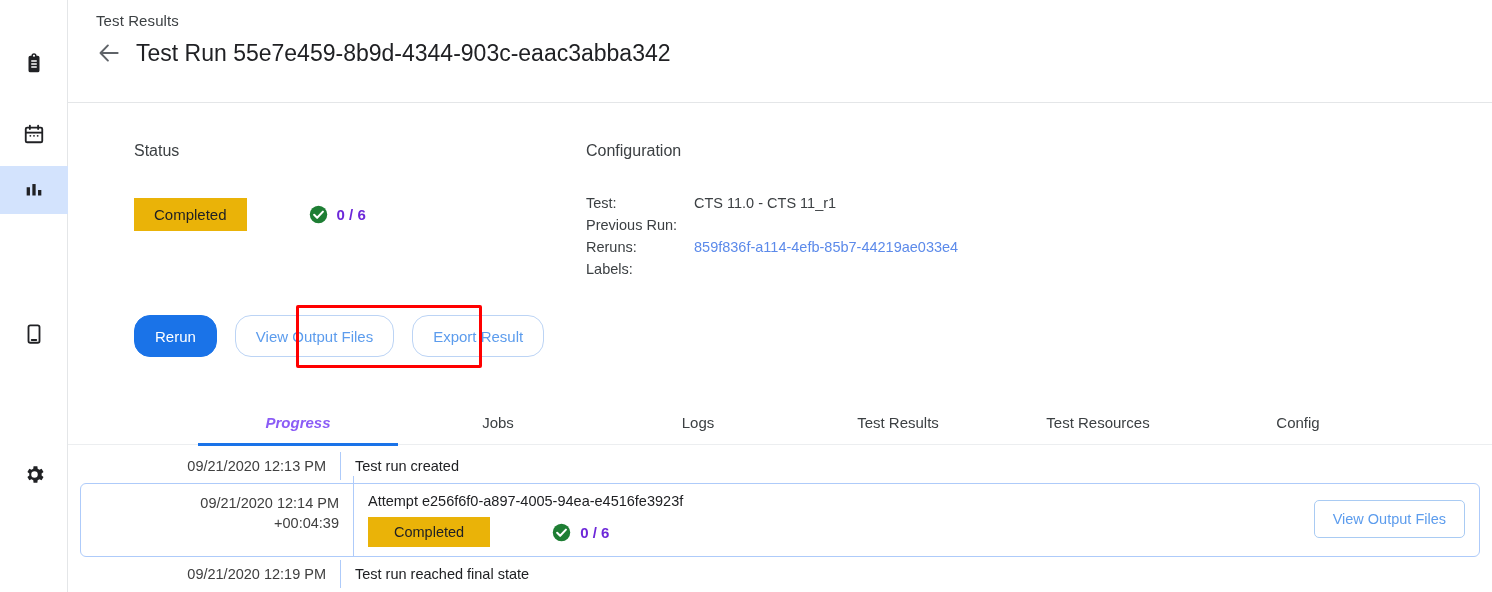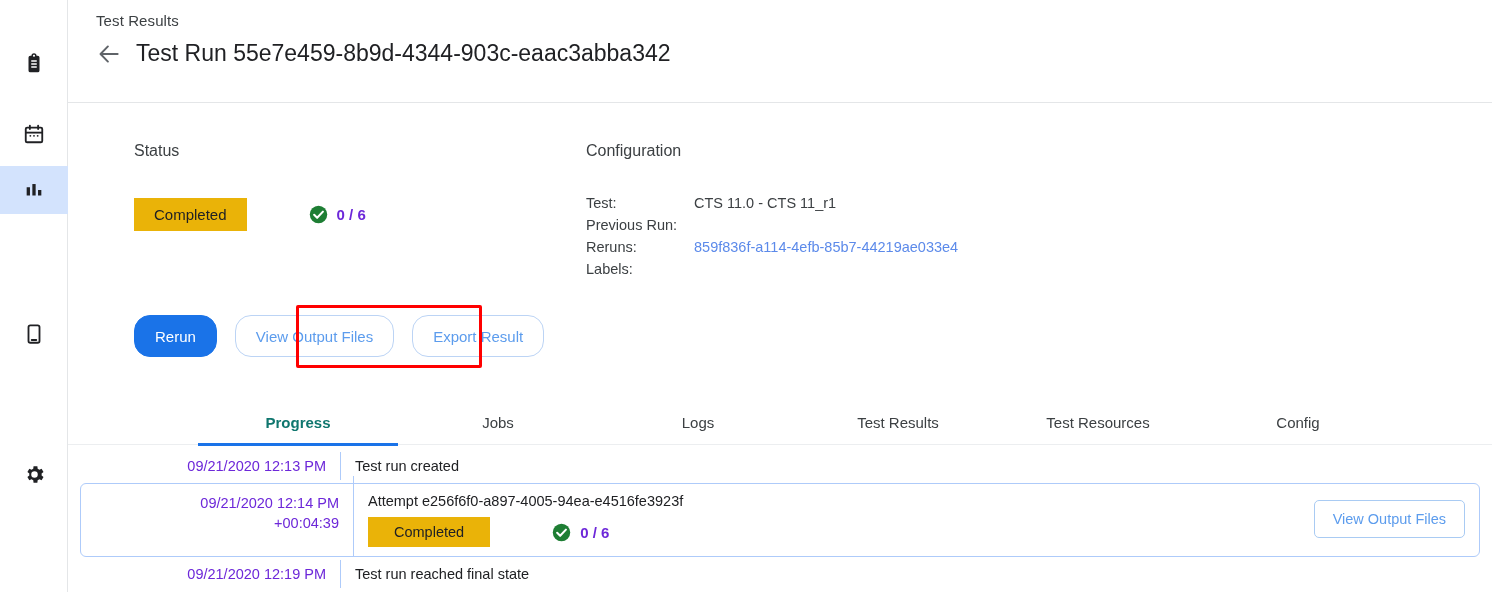"Test Run" .title-row { align-items: center -> flex-start }
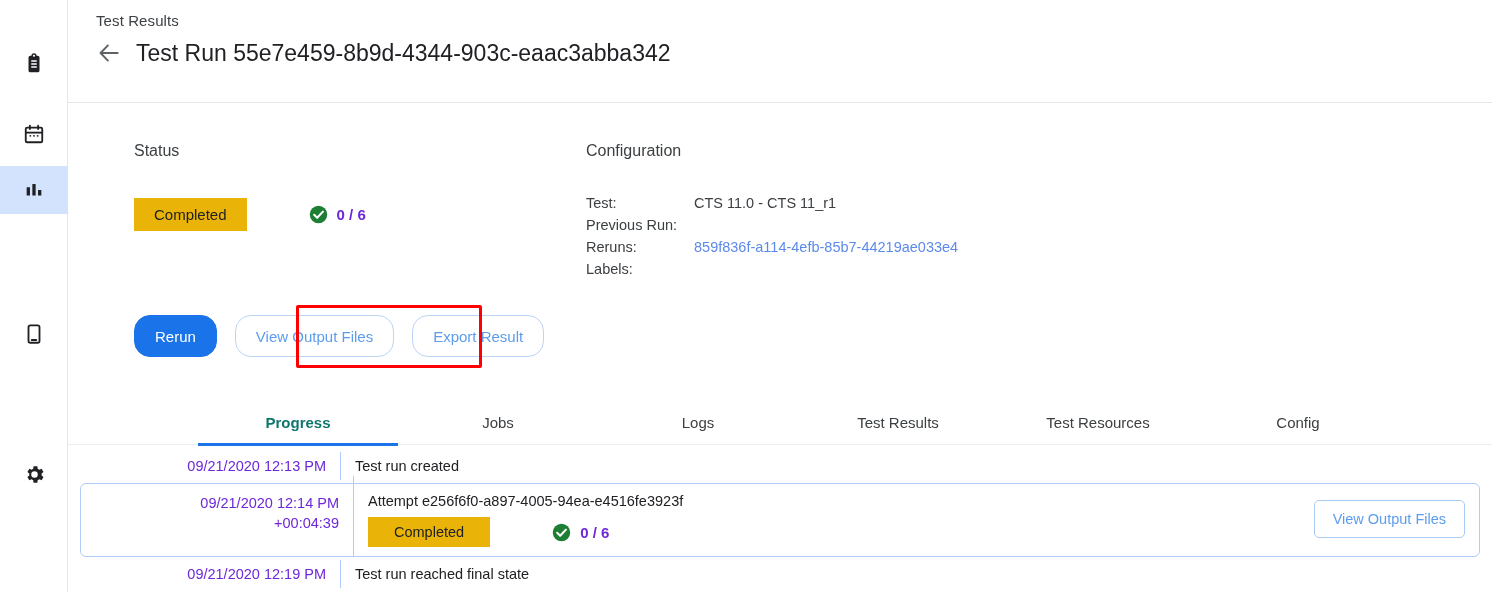"Progress" .tab.active { color: #0f766e -> #8b5cf6; font-style: none -> italic }
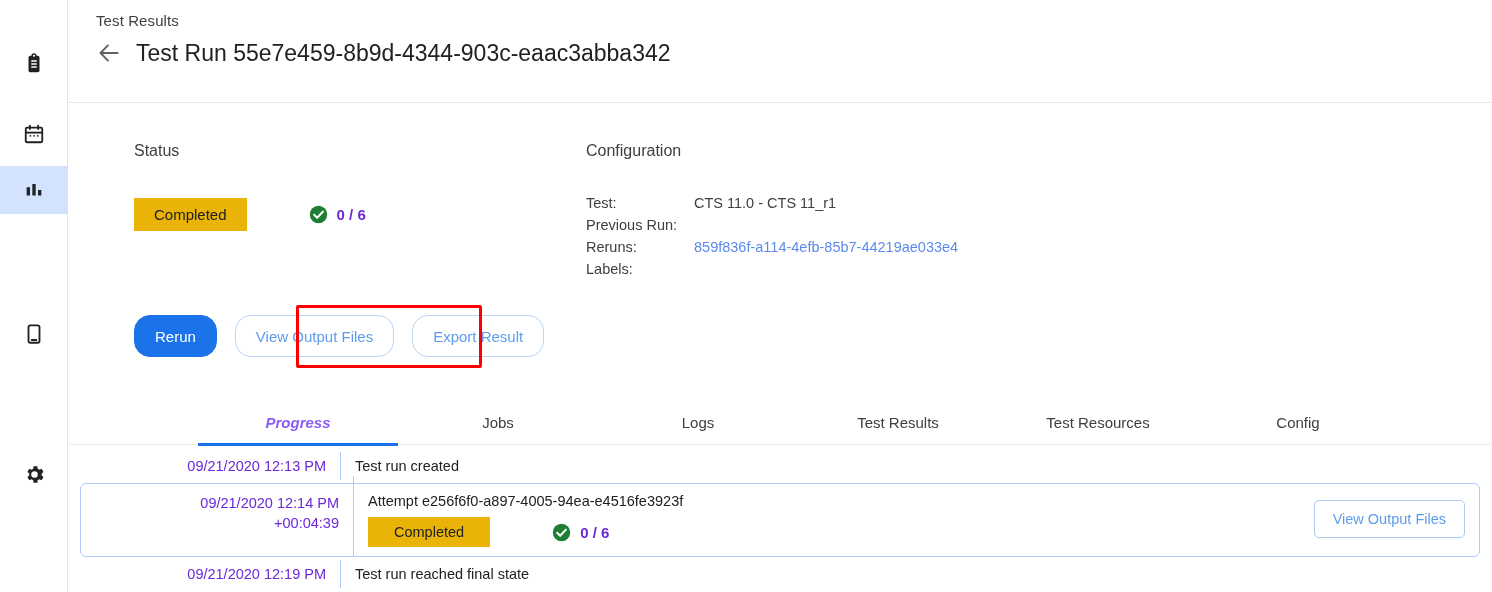"09/21/2020 12:13 PM" .tl-time { color: #6d28d9 -> #404040 }
